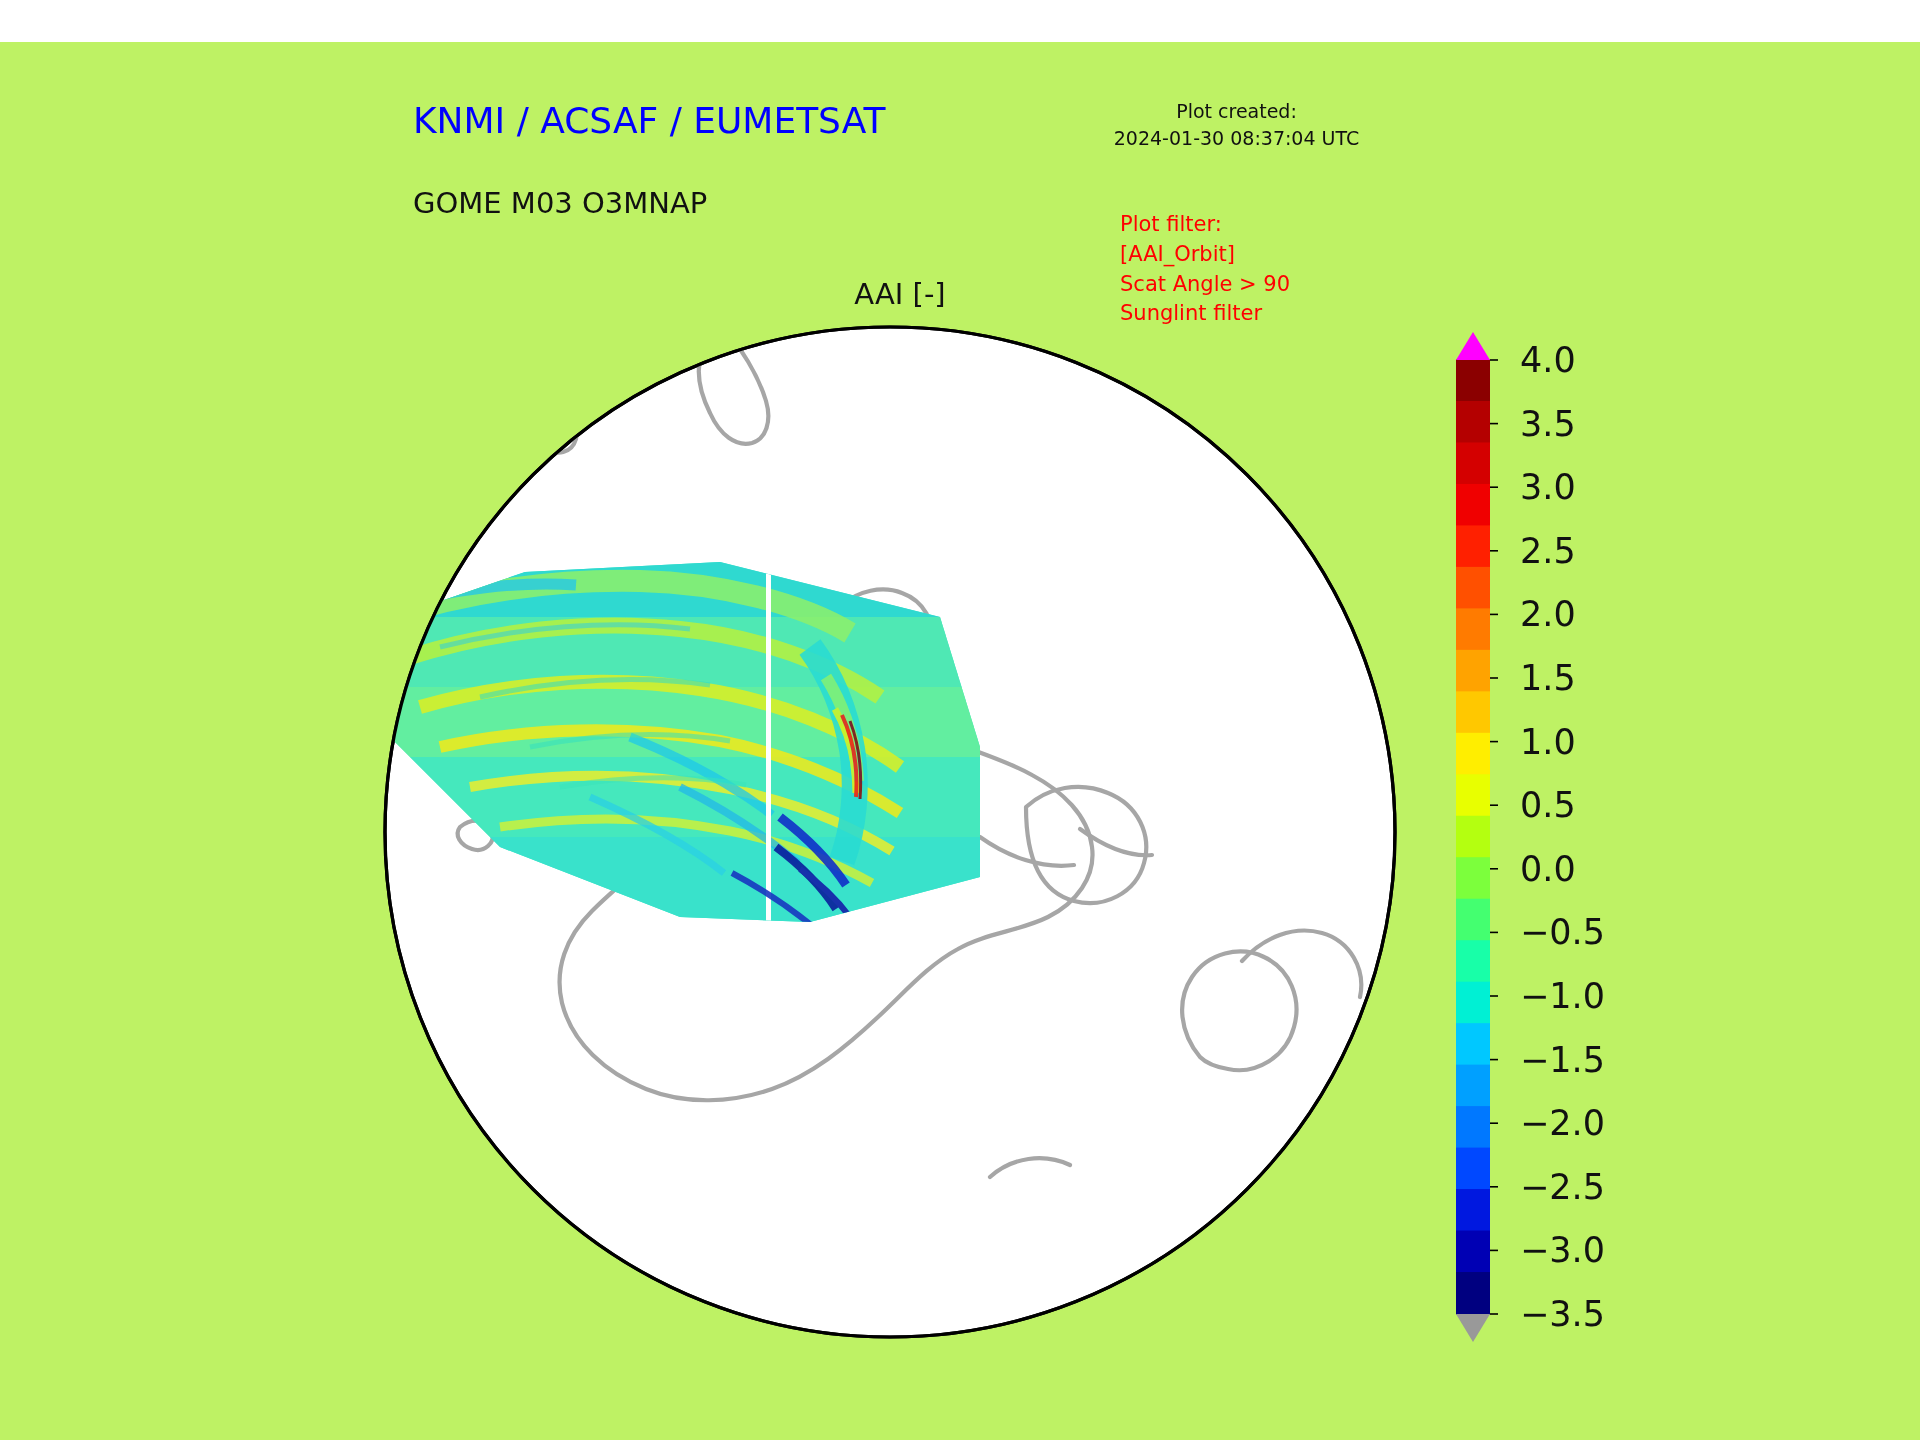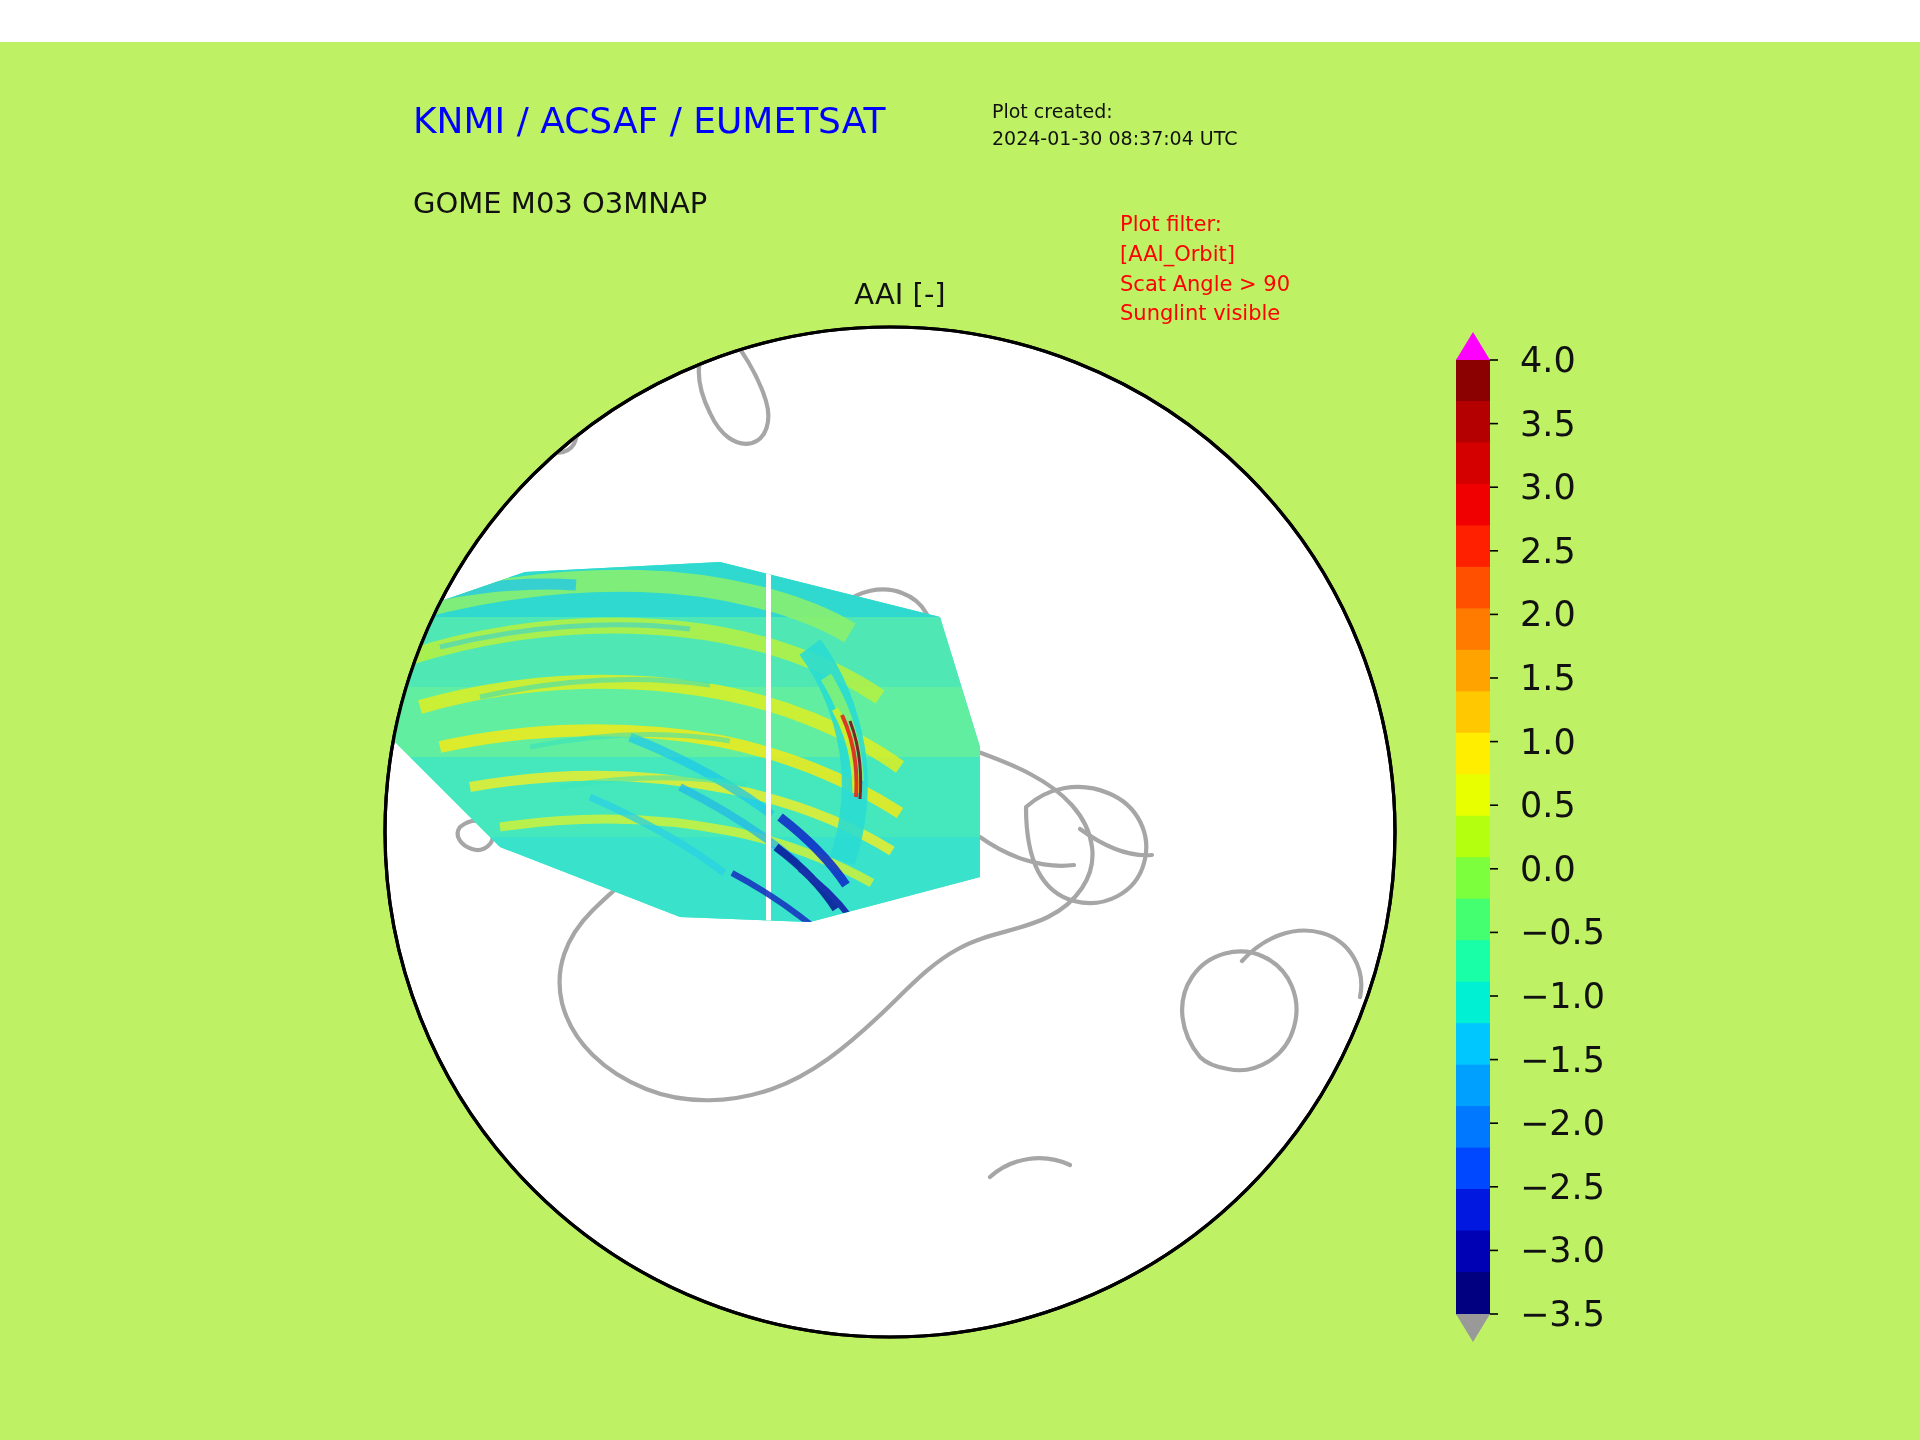"Plot created:" .plot-created-block { left: 992px -> 1024px; text-align: left -> center }
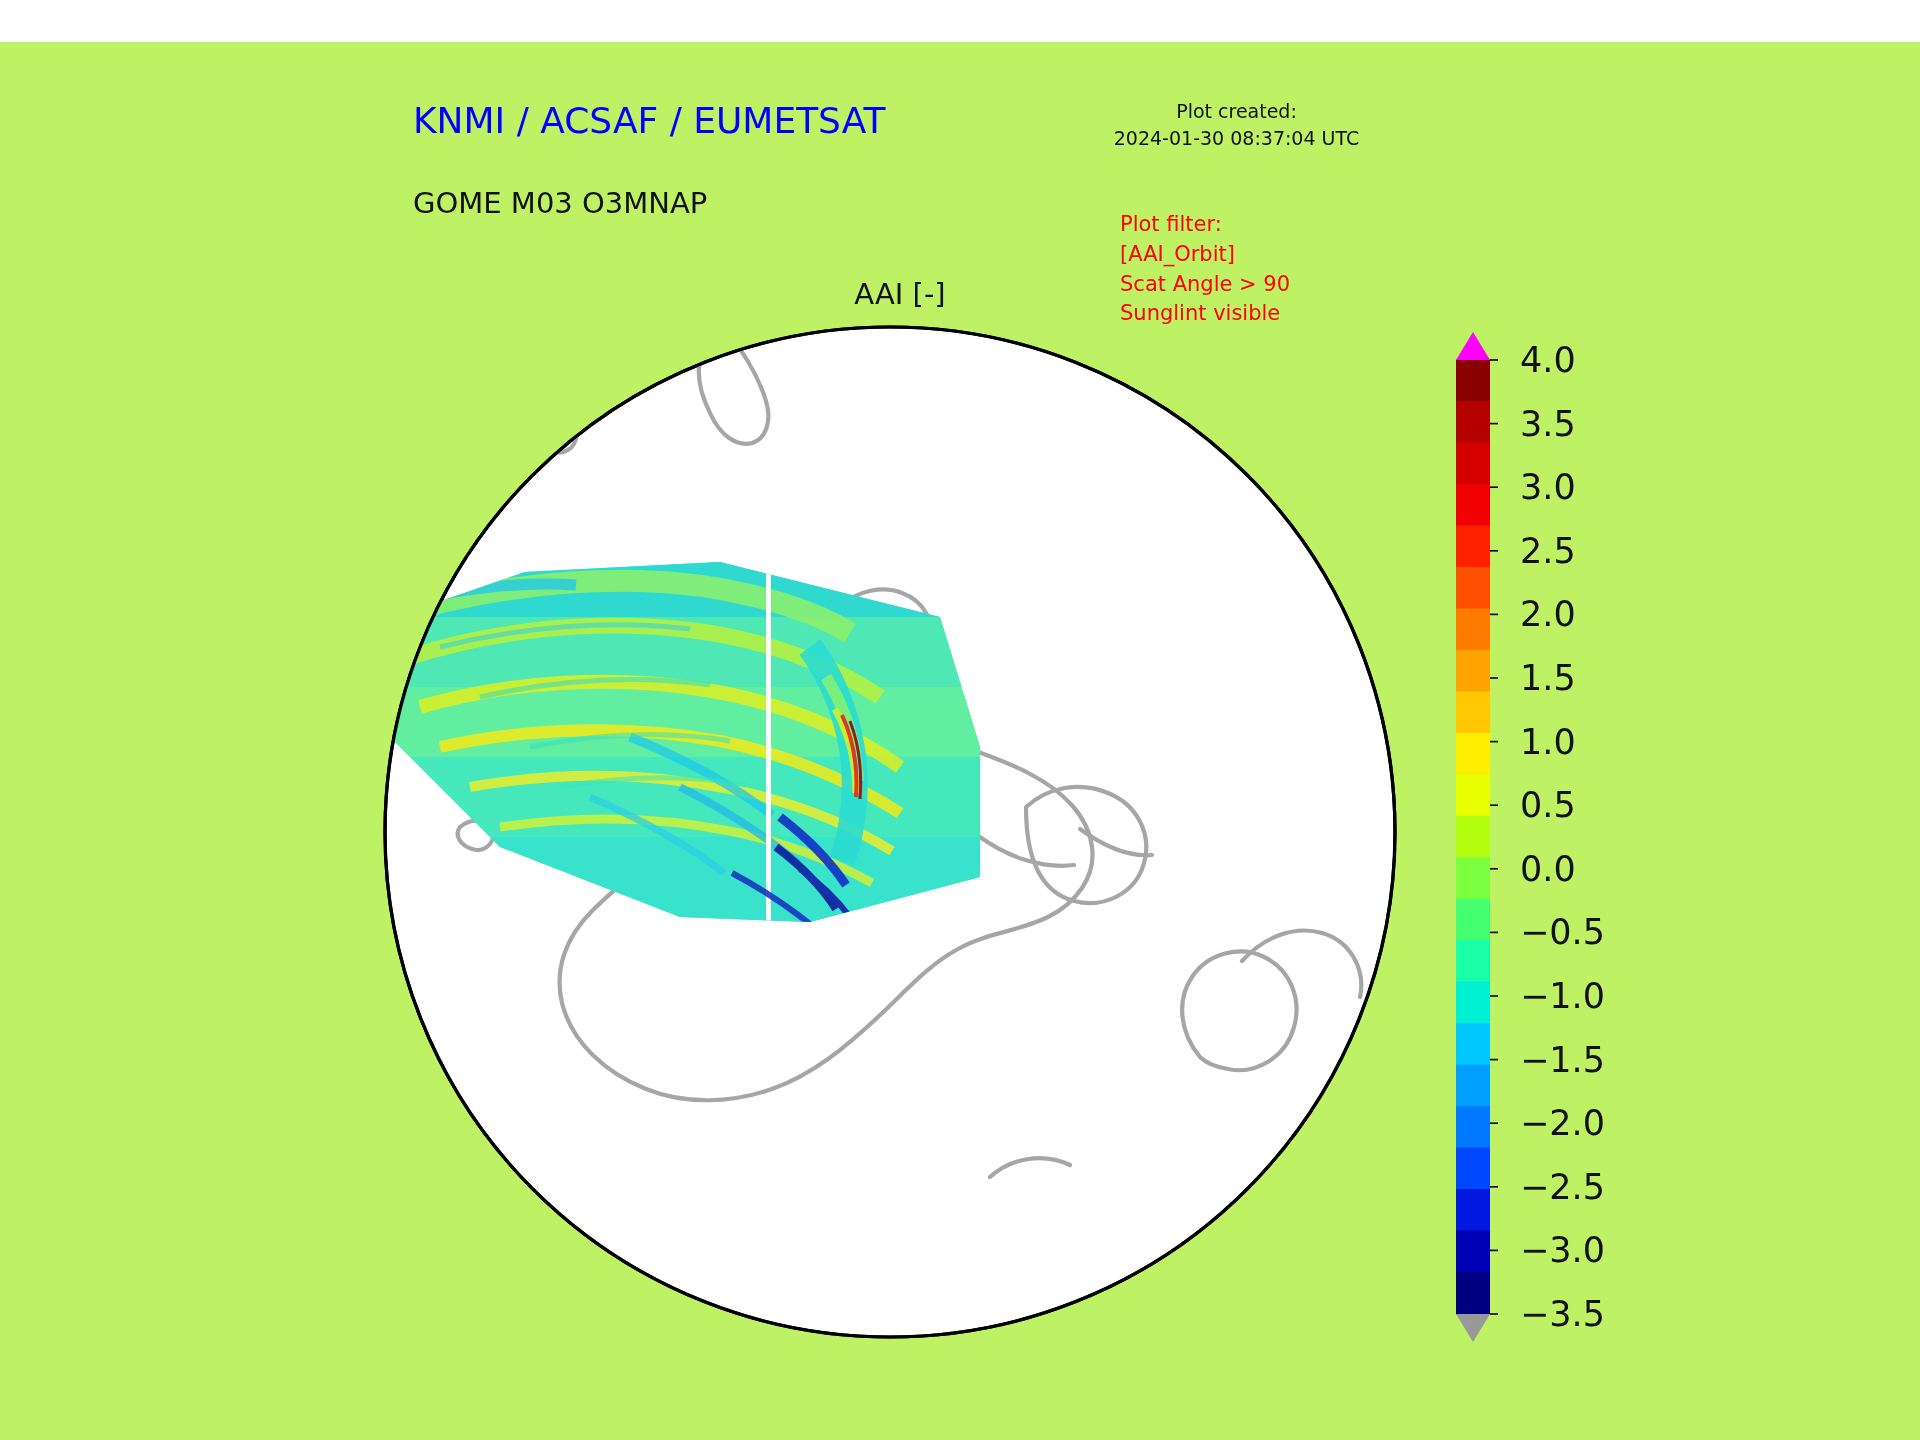"Sunglint visible" div { text: visible -> filter }
